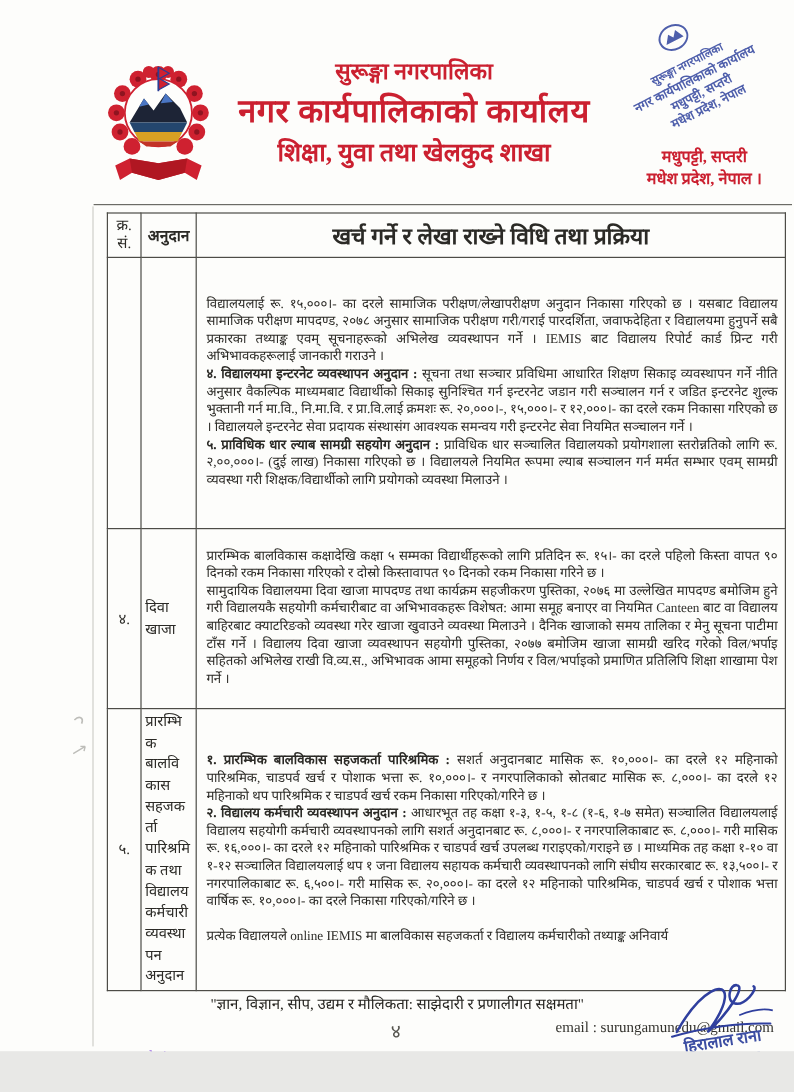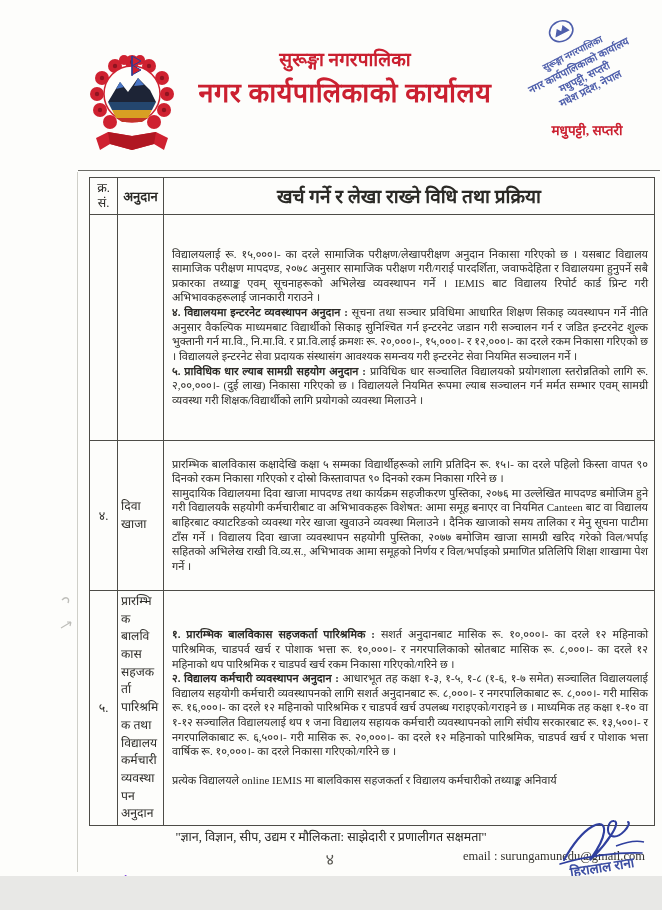"शिक्षा, युवा तथा खेलकुद शाखा" div.t3 { html: none -> <div>शिक्षा, युवा तथा खेलकुद शाखा</div> }
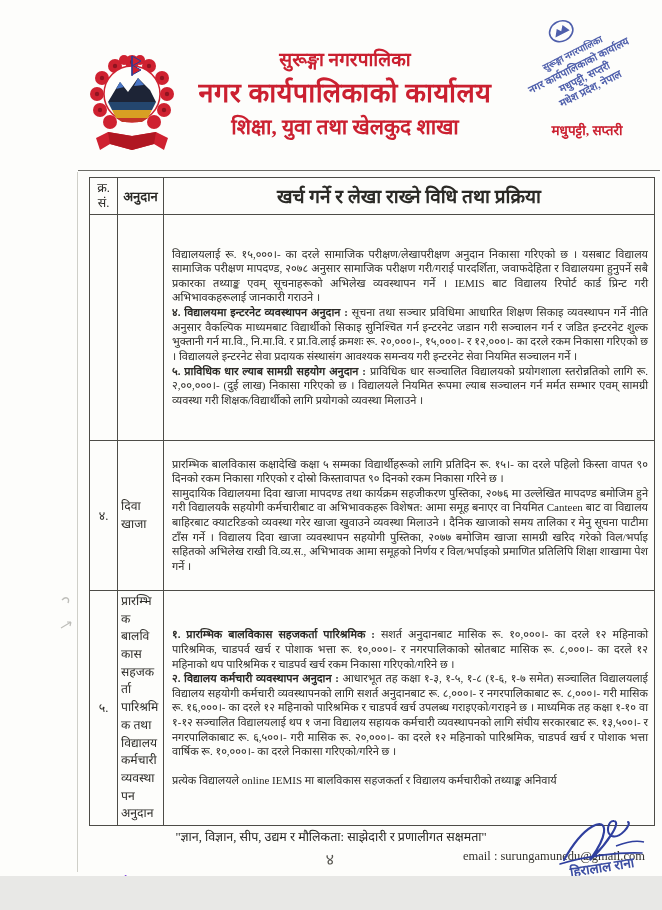"मधेश प्रदेश, नेपाल ।" div { html: none -> <div>मधेश प्रदेश, नेपाल ।</div> }
